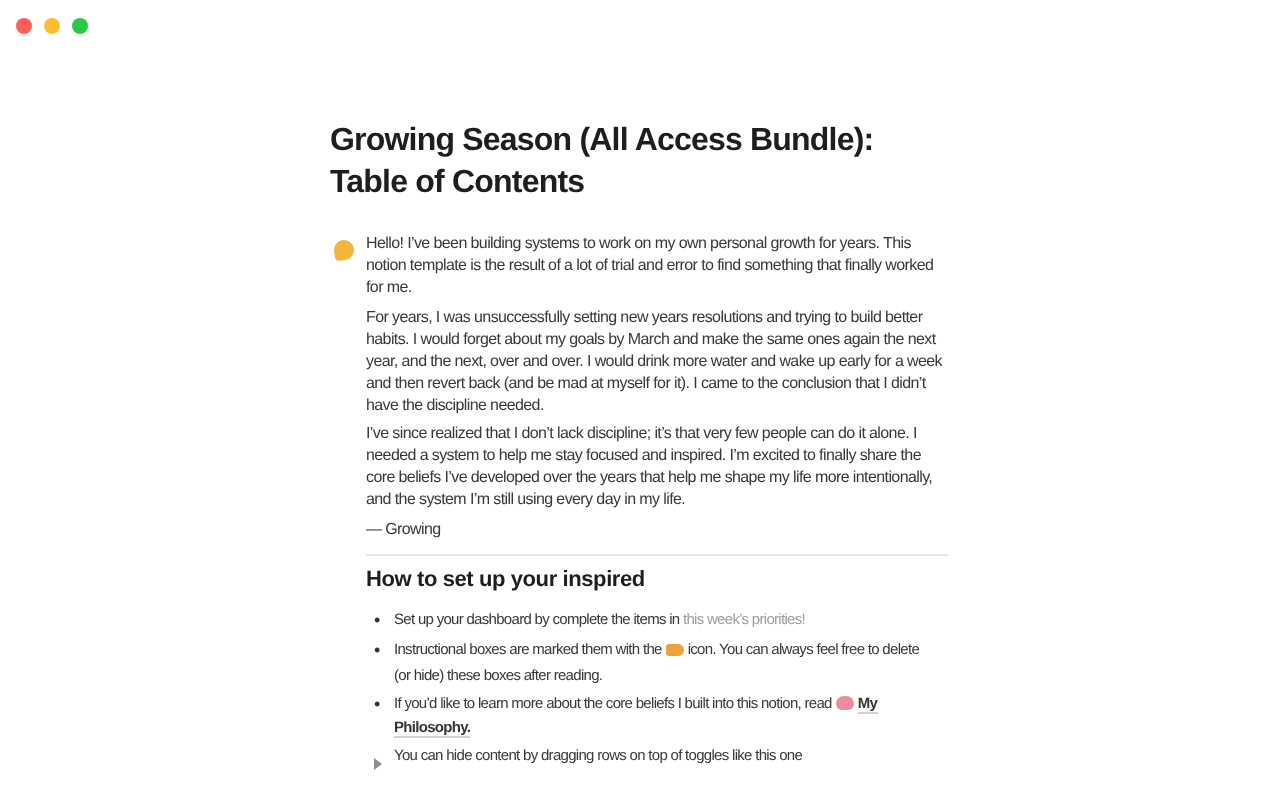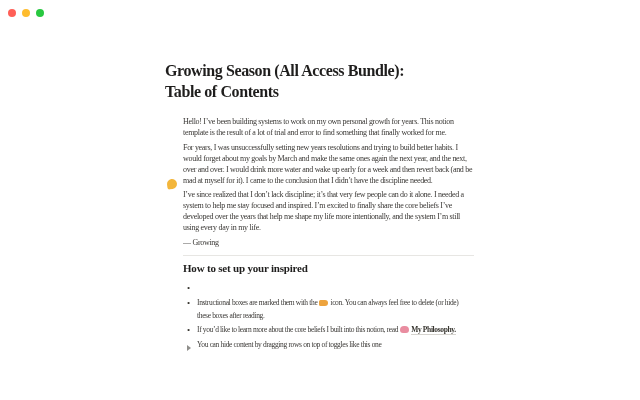"Growing Season (All Access Bundle):" .window { font-family: Liberation Serif, serif -> Liberation Sans, sans-serif }
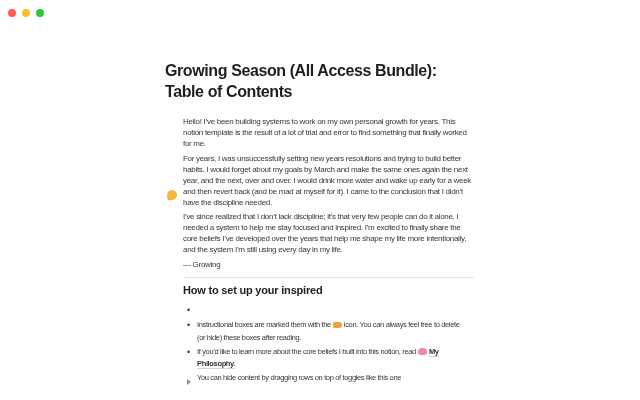"Hello! I’ve been building systems" .callout { align-items: center -> flex-start }
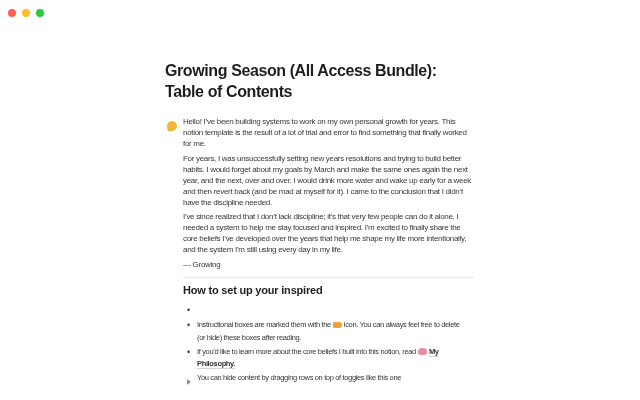"Set up your dashboard by" span.li-text { html: none -> <span><span>Set up your dashboard by complete the items in </span><span>this week’s priorities!</span></span> }
